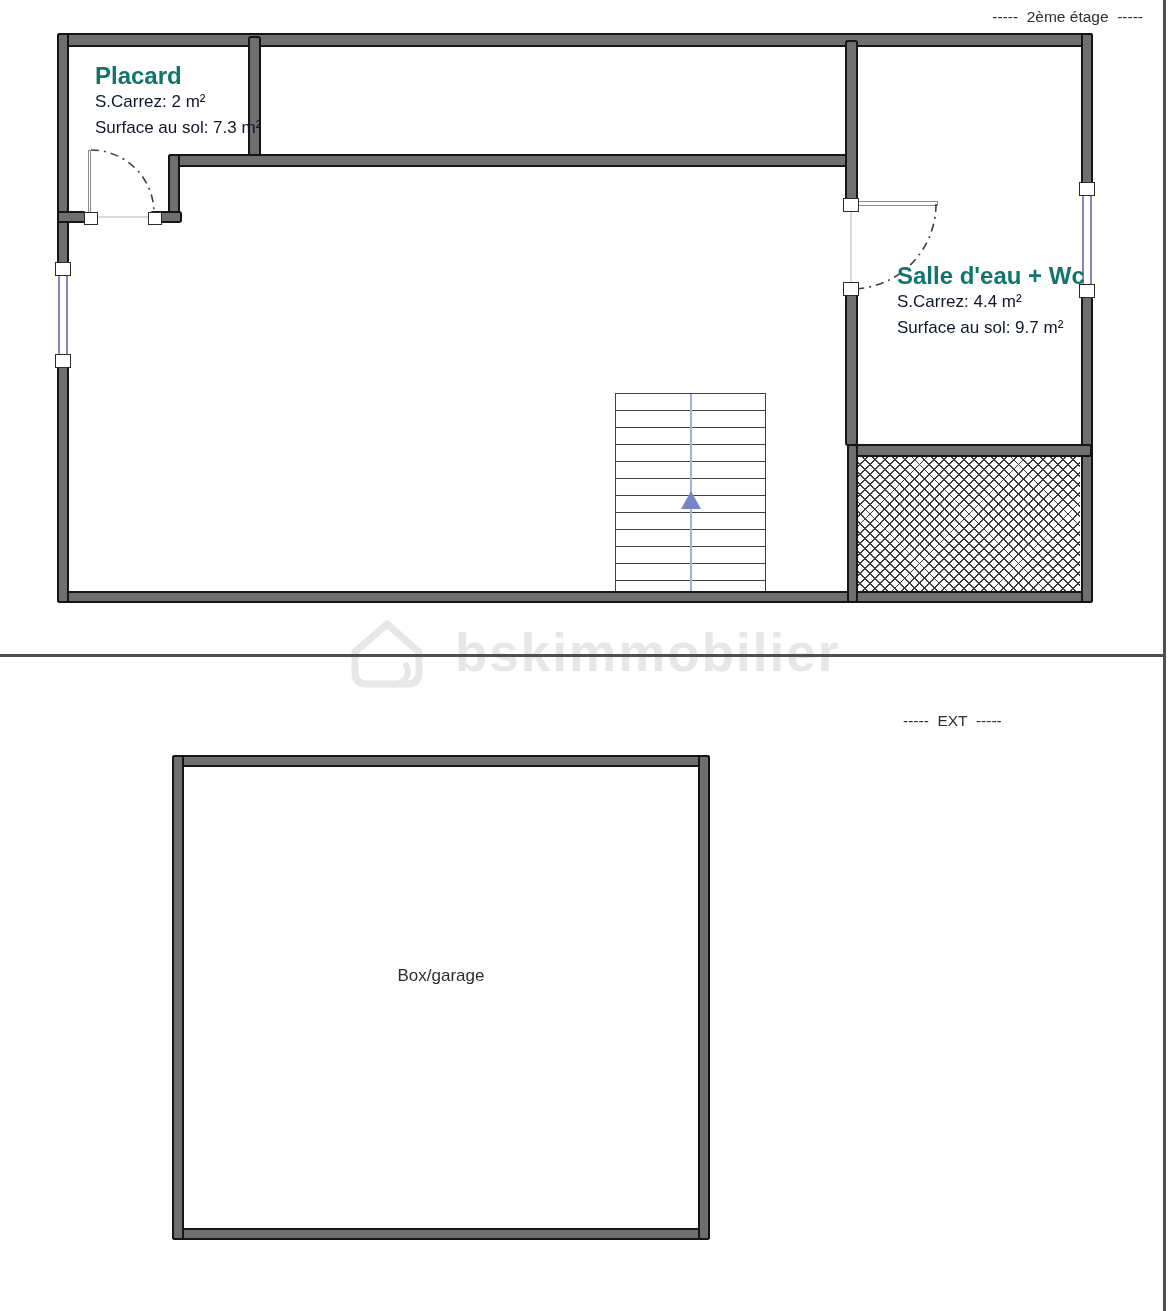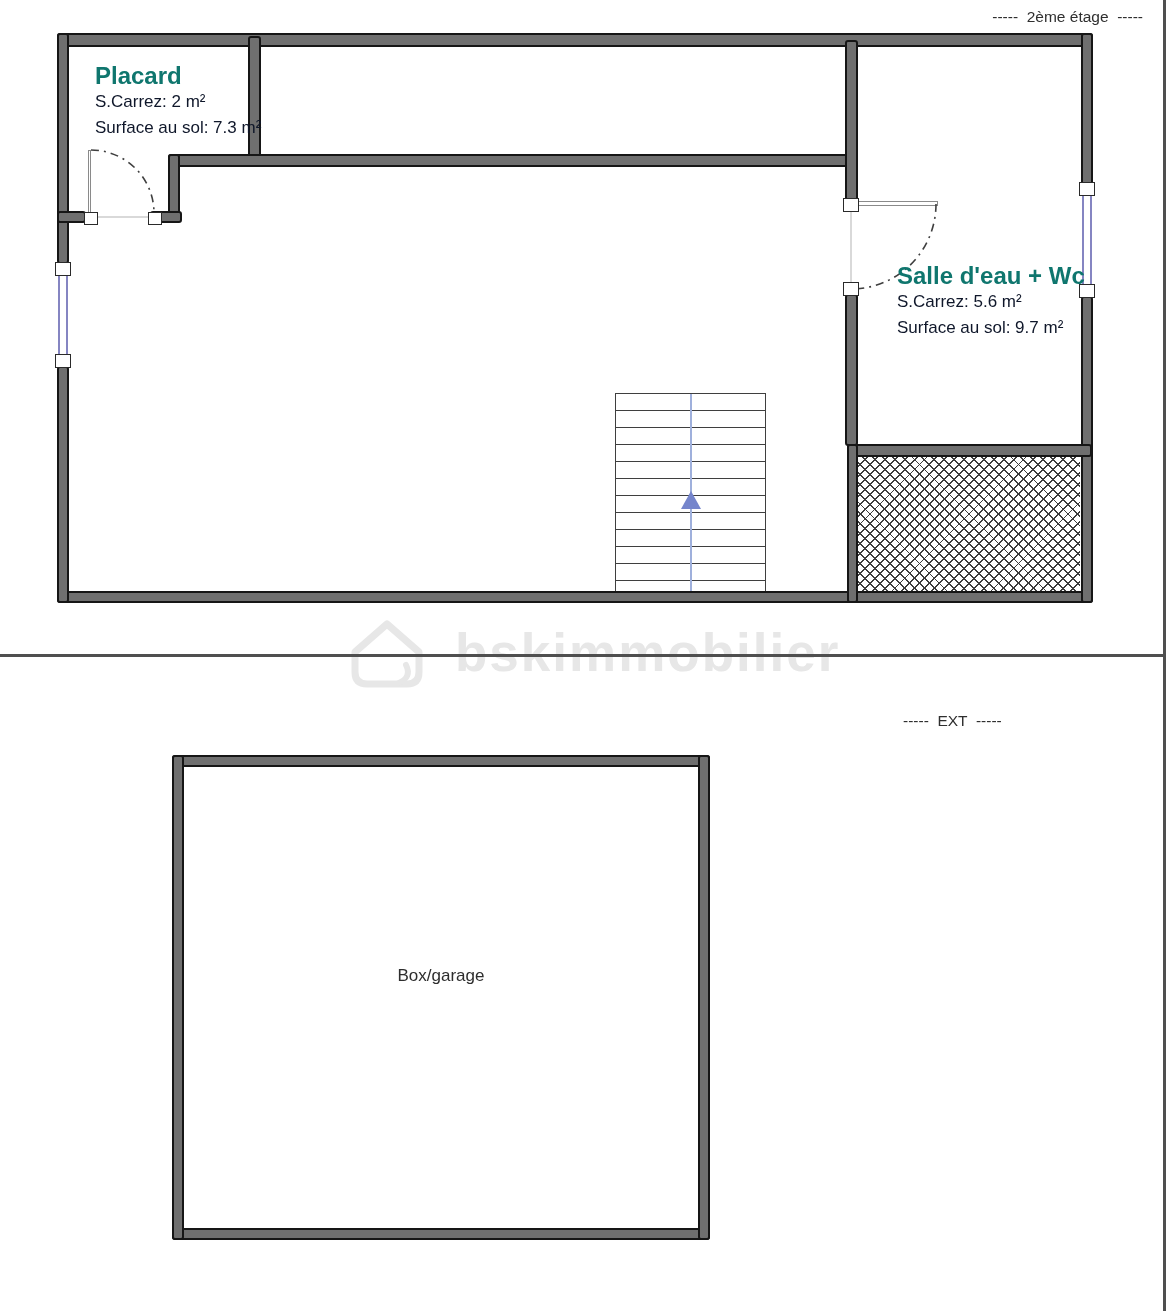"S.Carrez: 5.6 m²" p.sub { text: 5.6 -> 4.4 }
